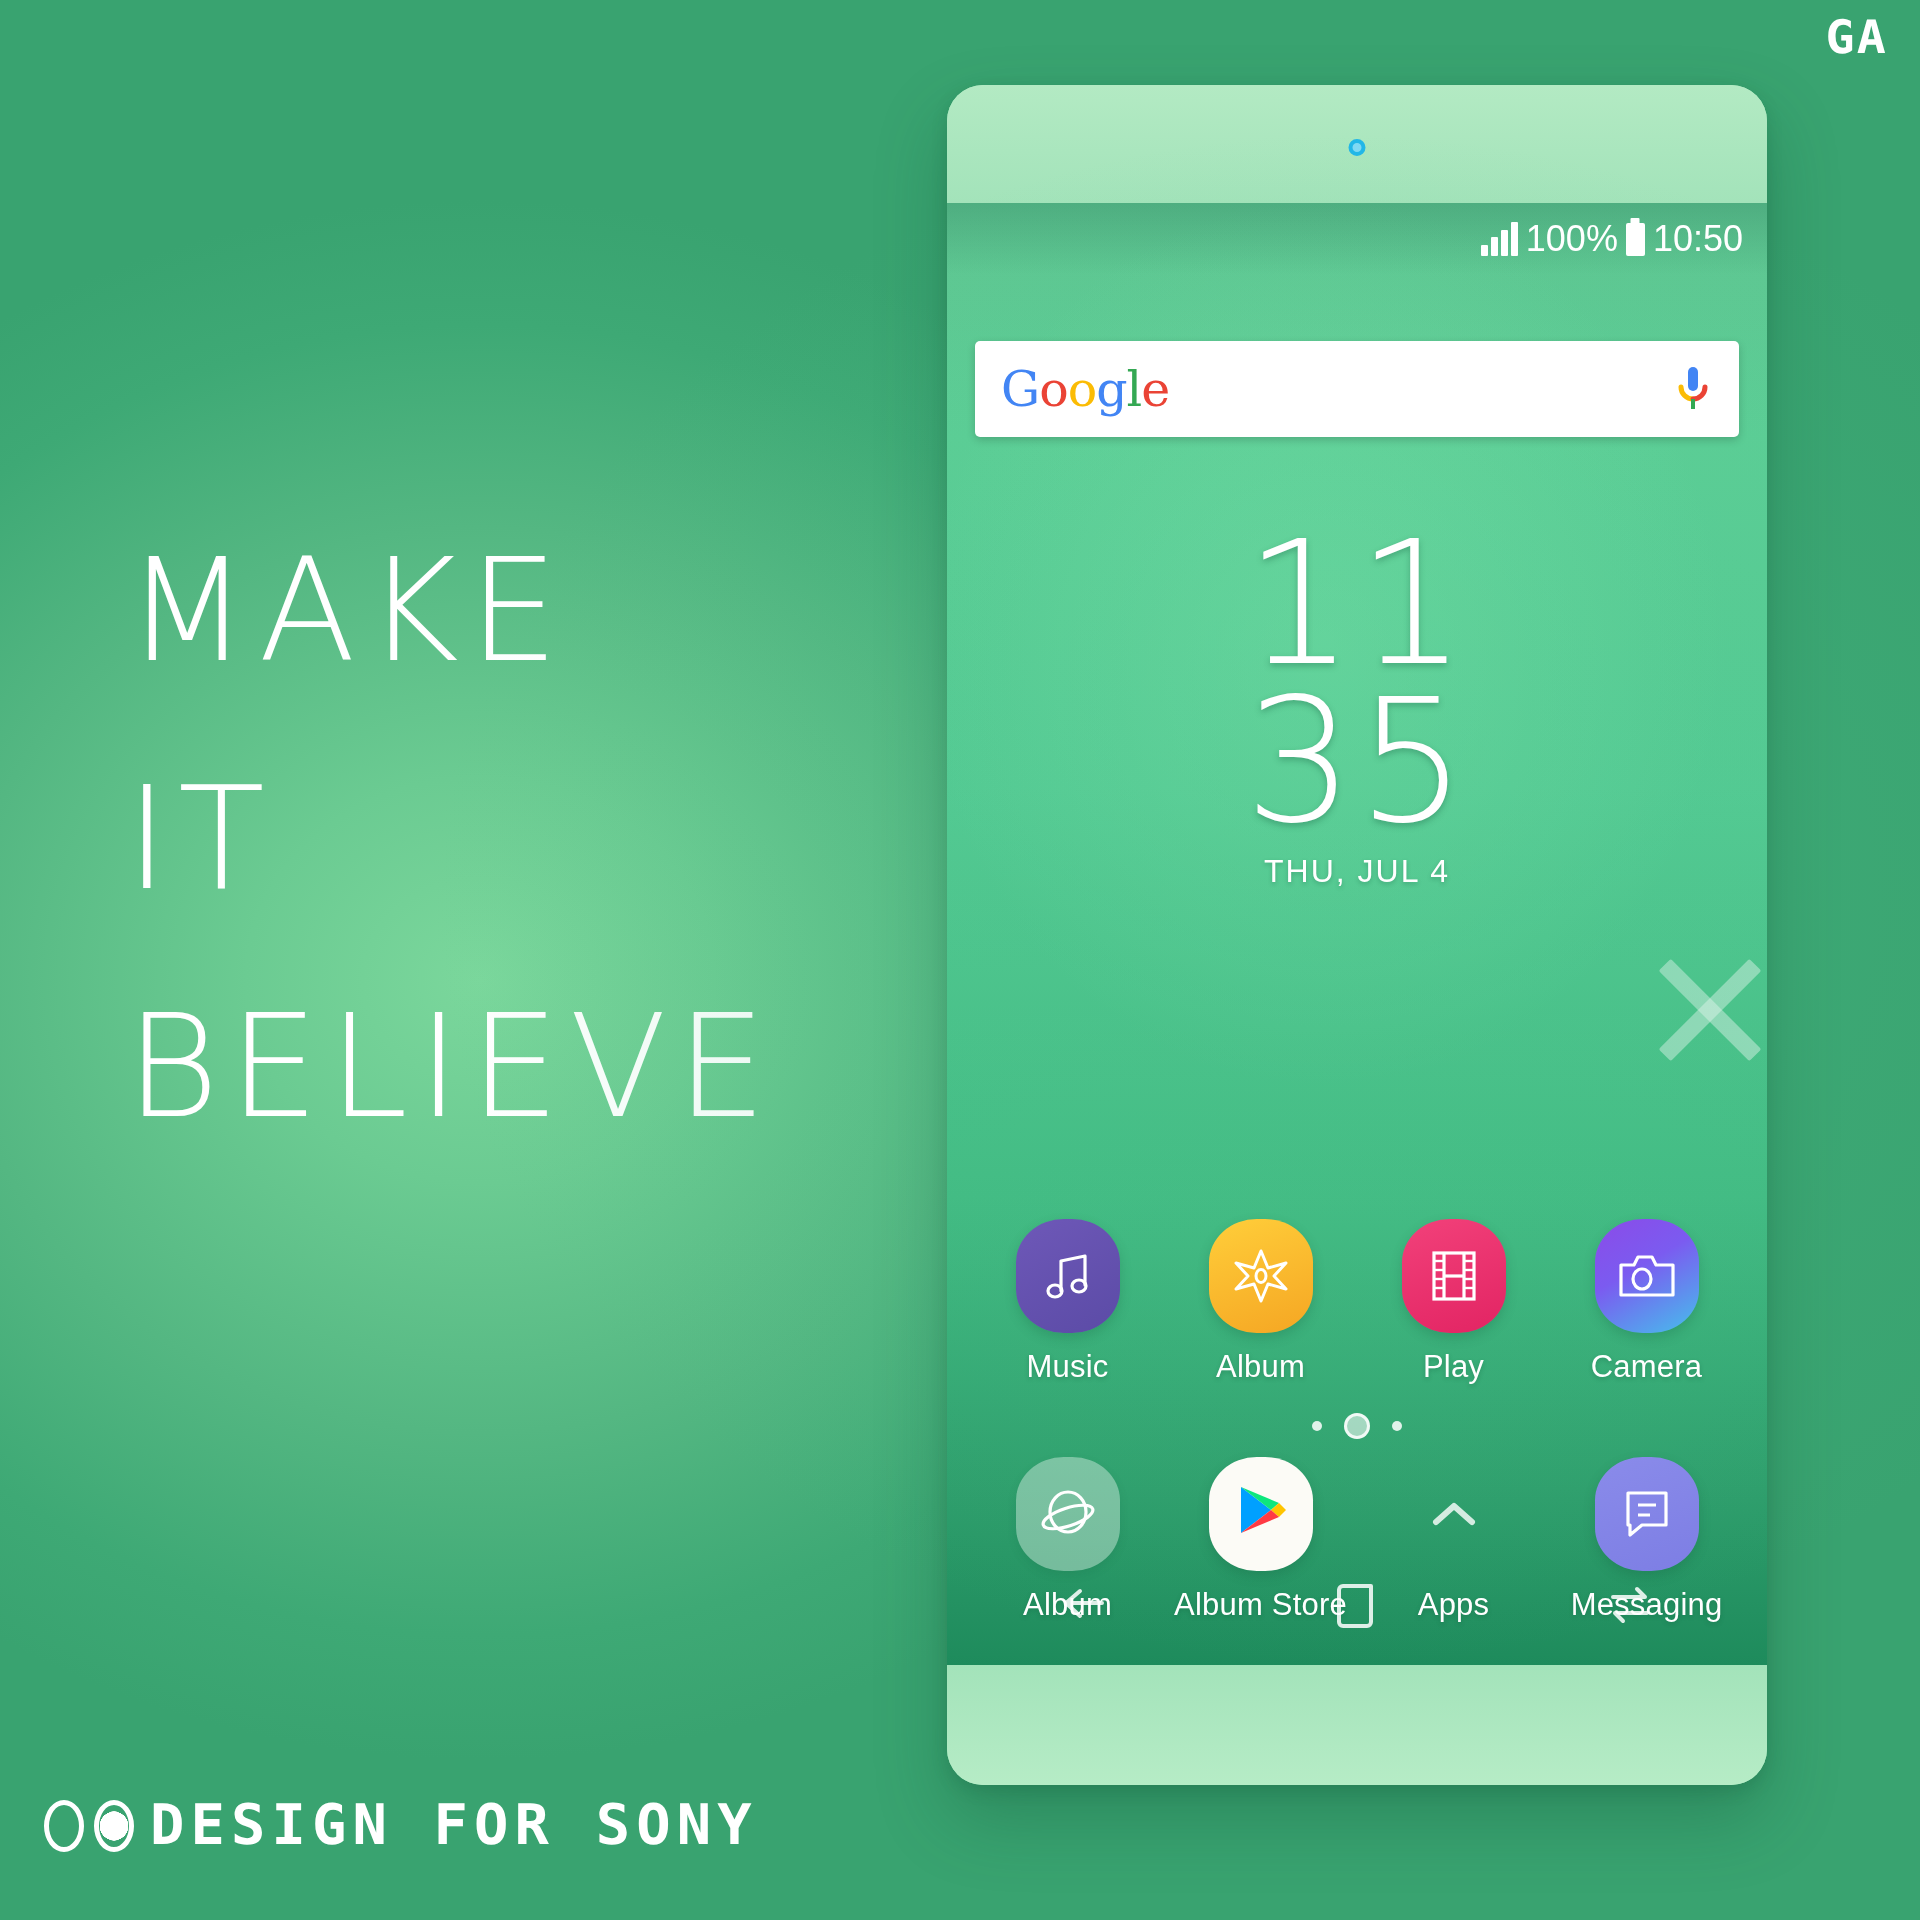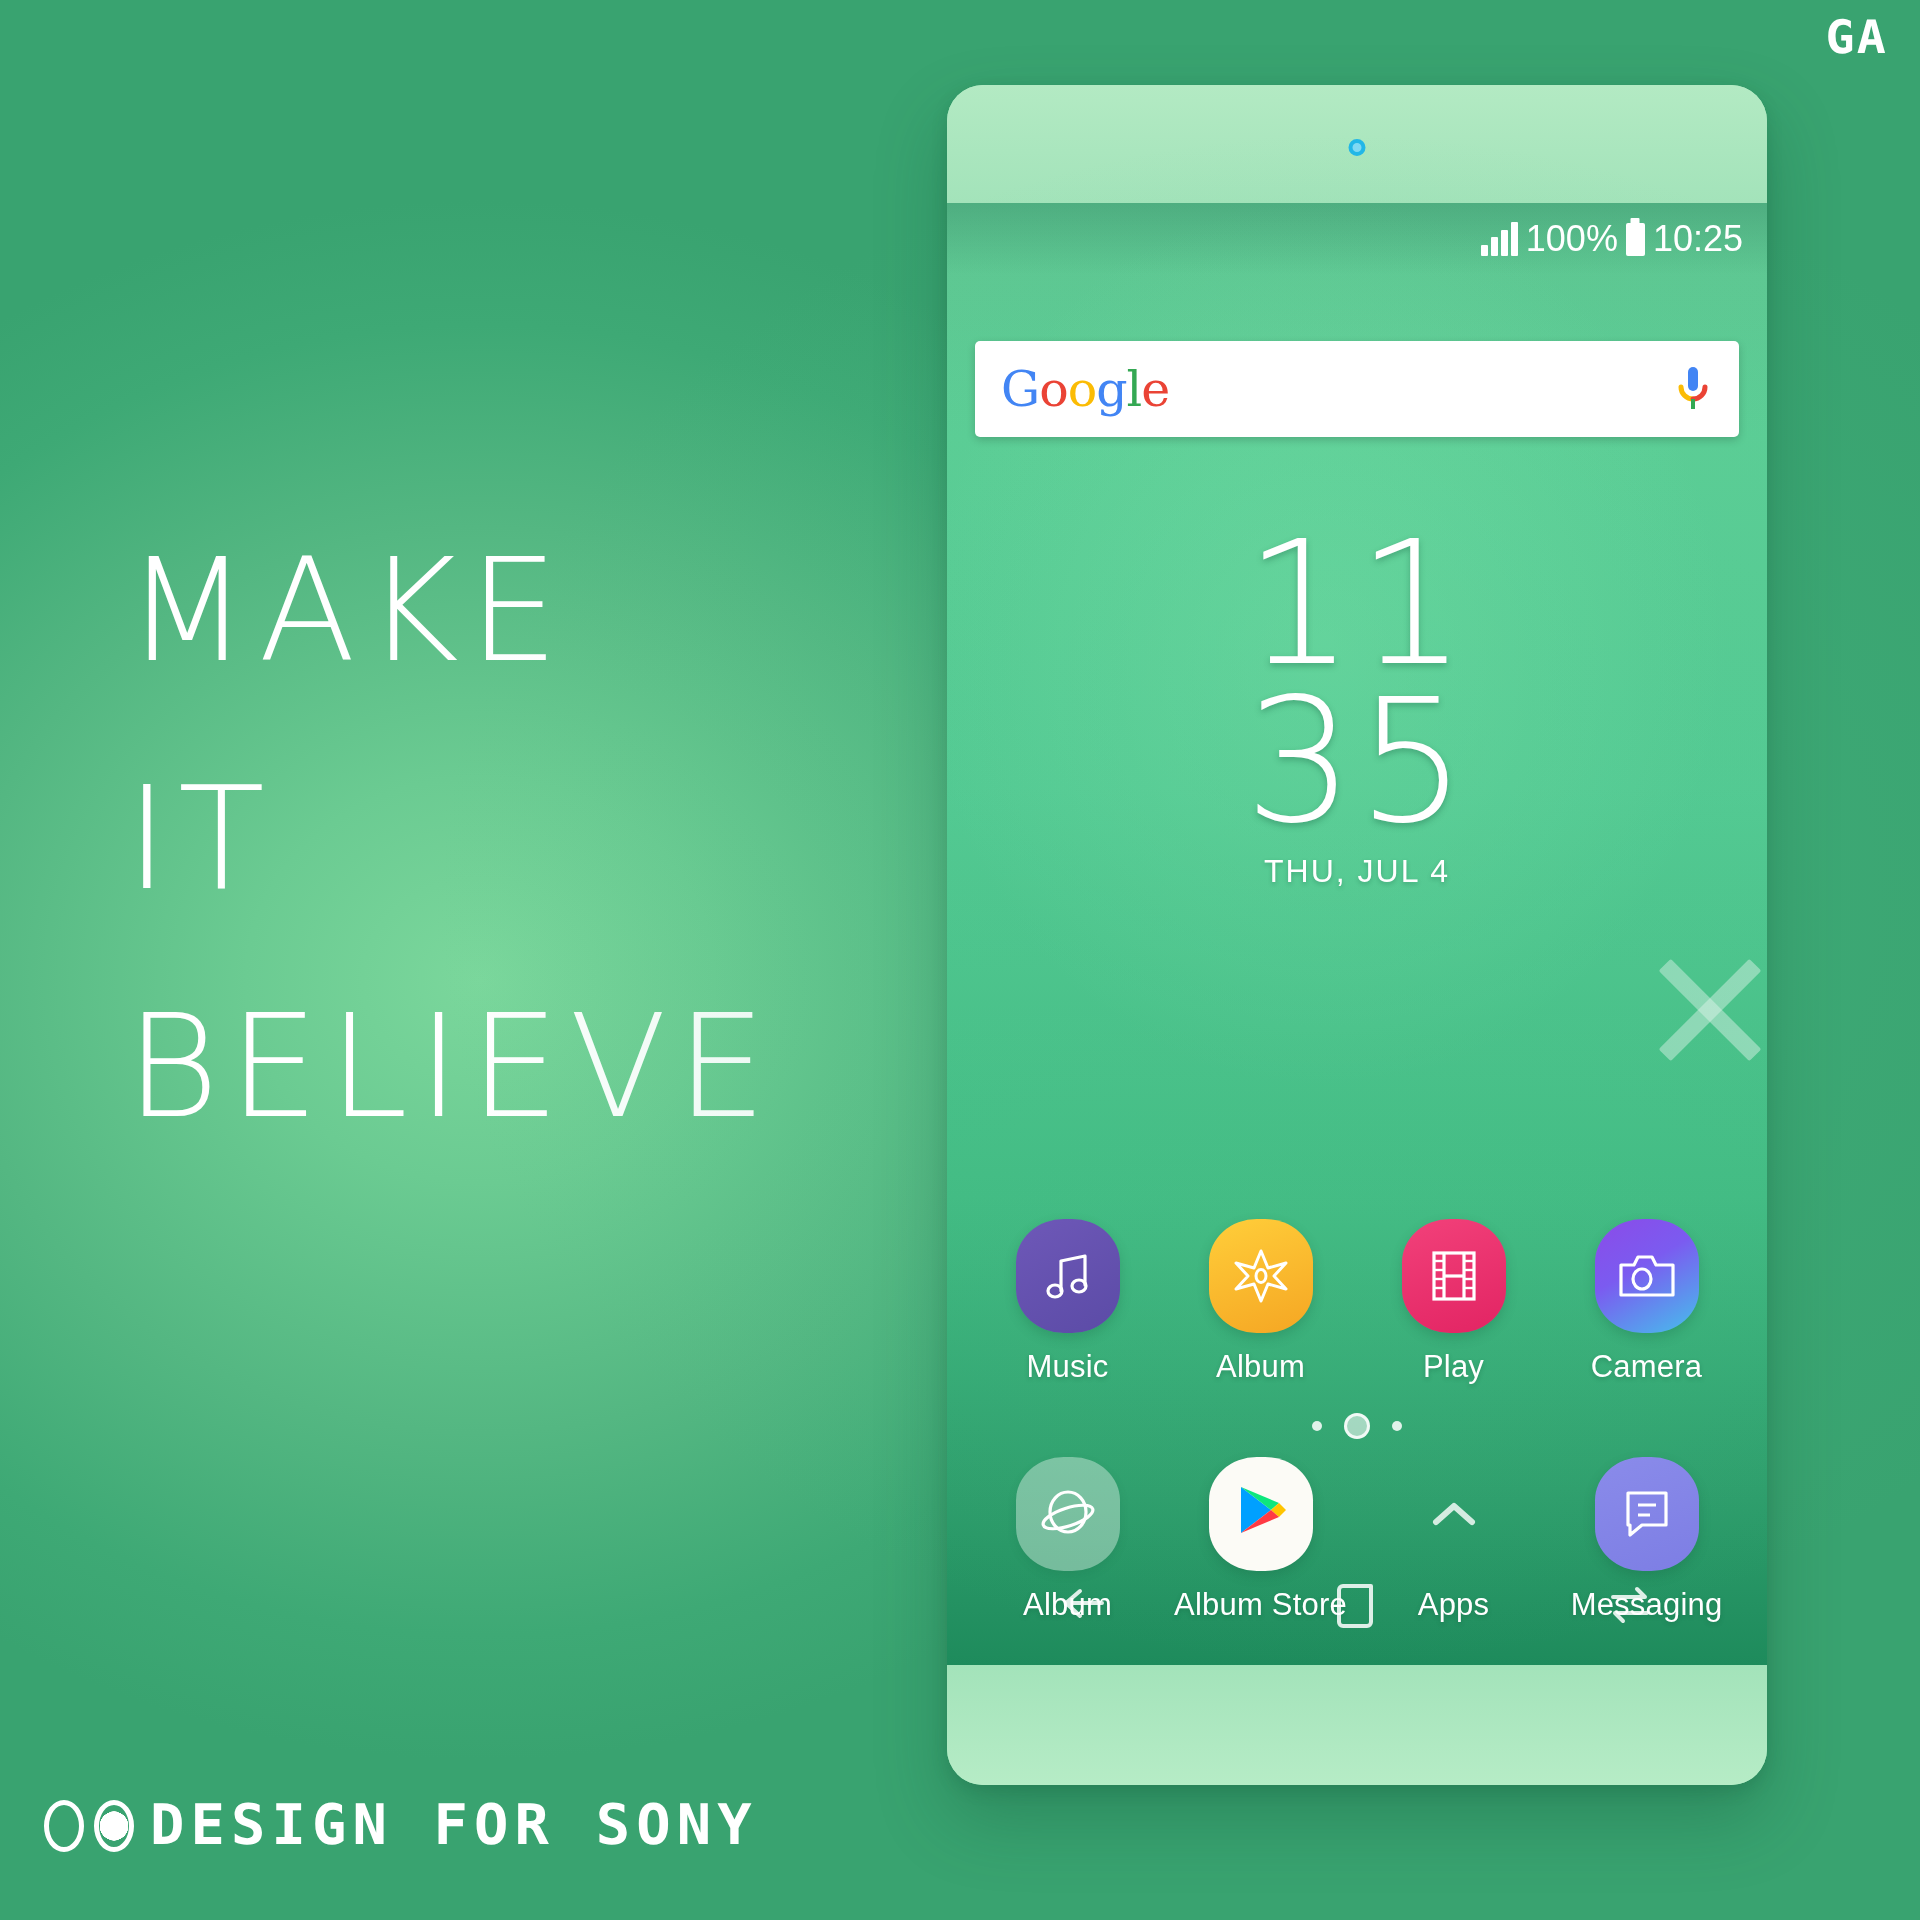"10:25" span.sb-text { text: 10:25 -> 10:50 }
